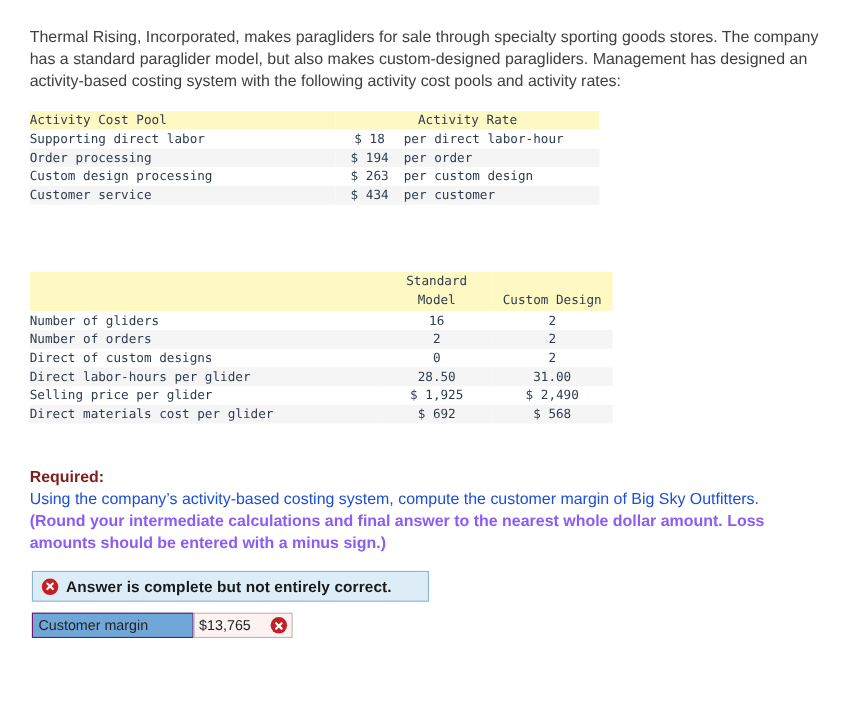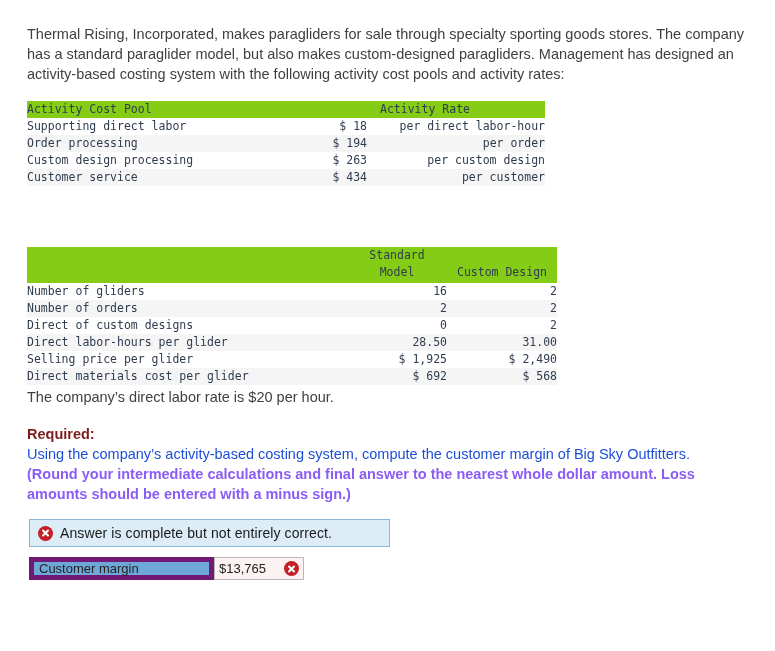"Activity Cost Pool" .dtable thead th { background: #84cc16 -> #fef9c3 }
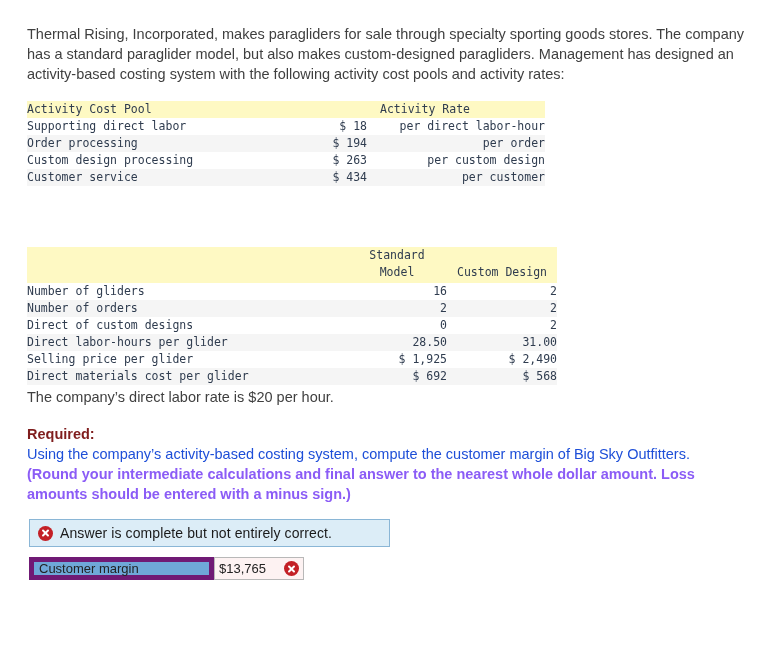"$ 18" .num { text-align: right -> center }
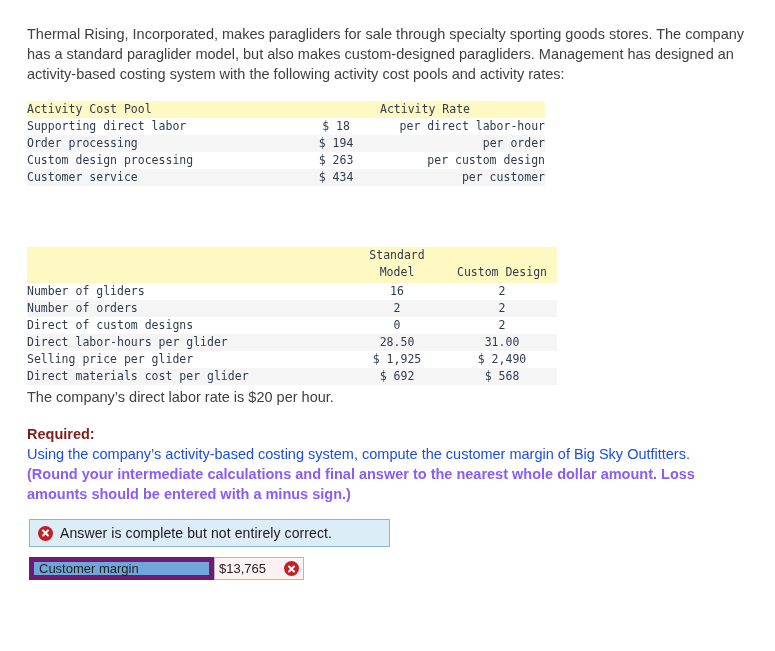"per direct labor-hour" .unit { text-align: right -> left }
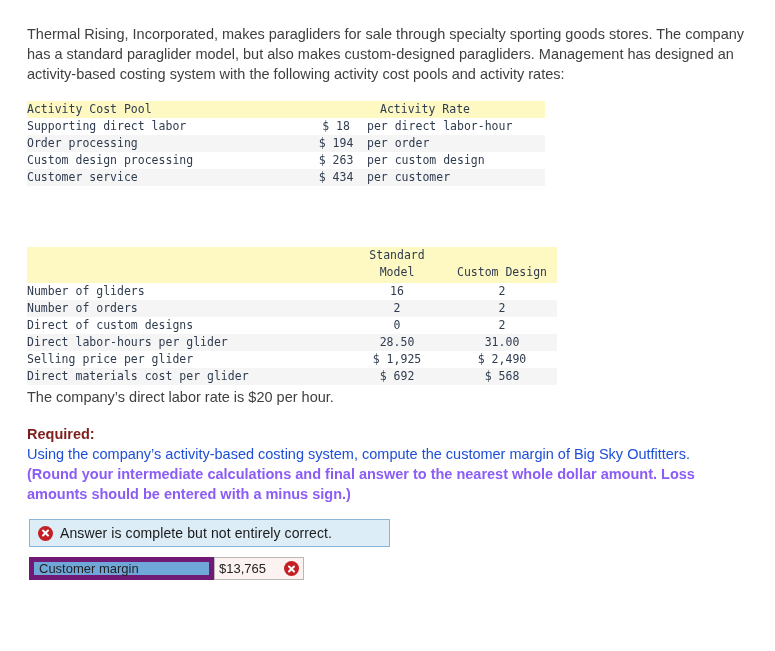"The company’s direct labor rate" p.para { html: <p>The company’s direct labor rate is $20 per hour.</p> -> none }
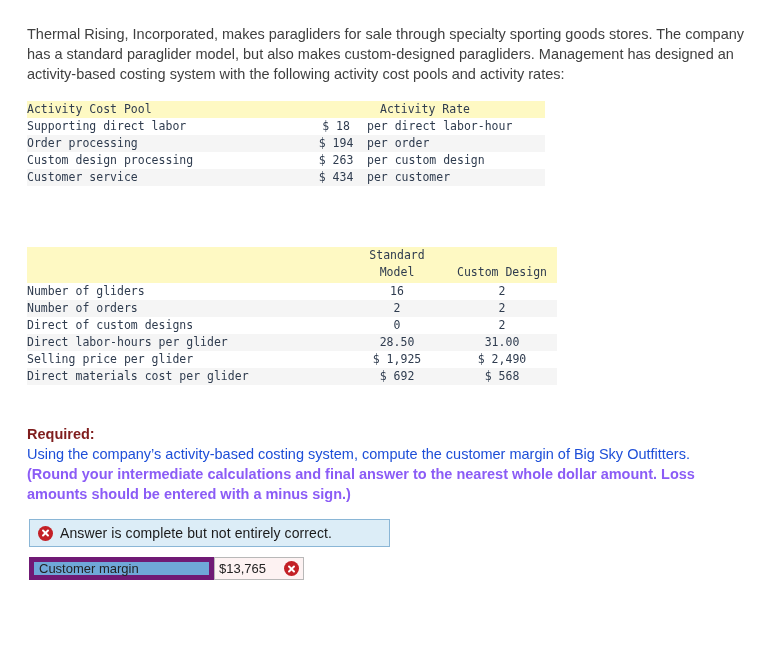"Answer is complete but not" #answer-banner .banner-text { font-weight: normal -> bold }
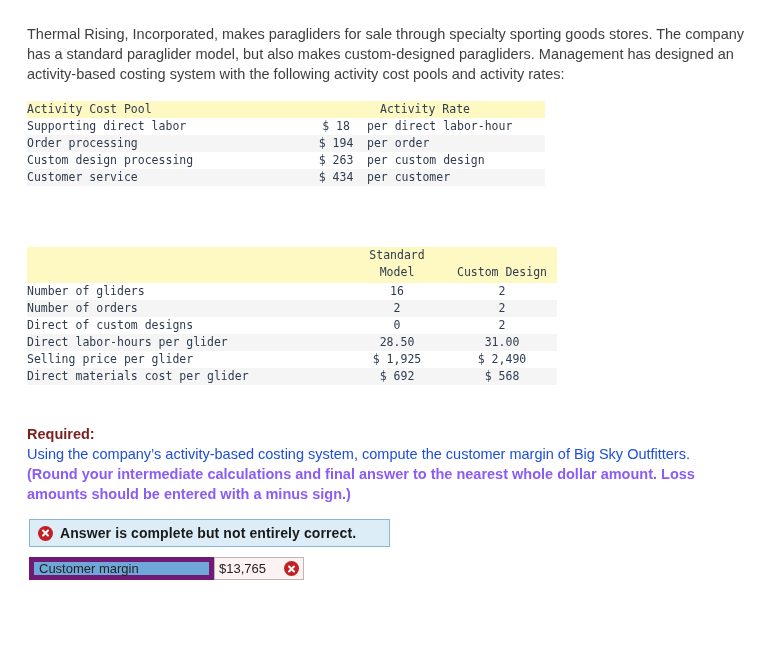"Customer margin" #answer-label-cell { border: 5px solid #701a75 -> 1px solid #701a75; width: 185px -> 147px }
